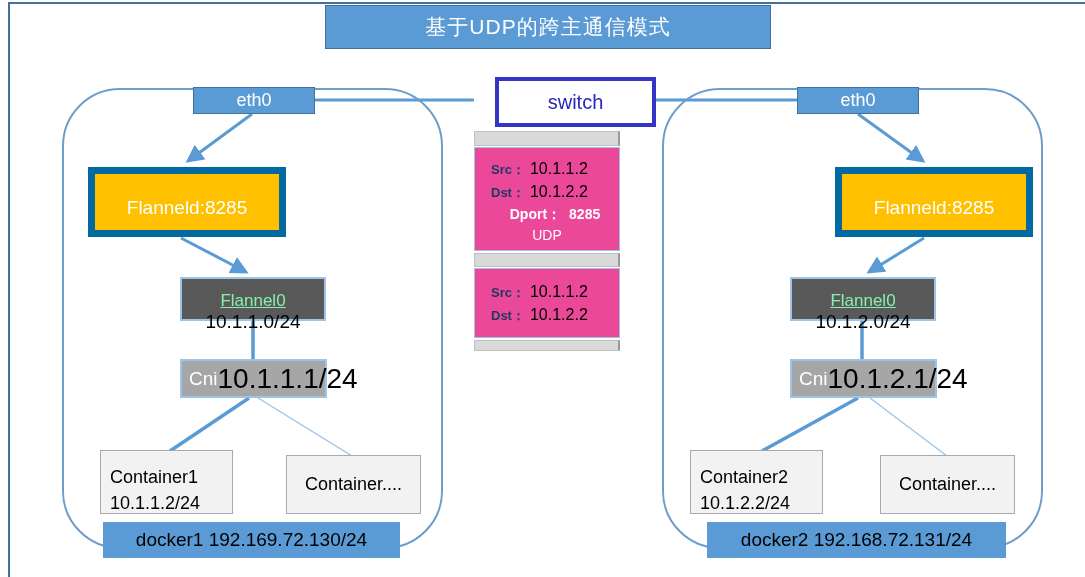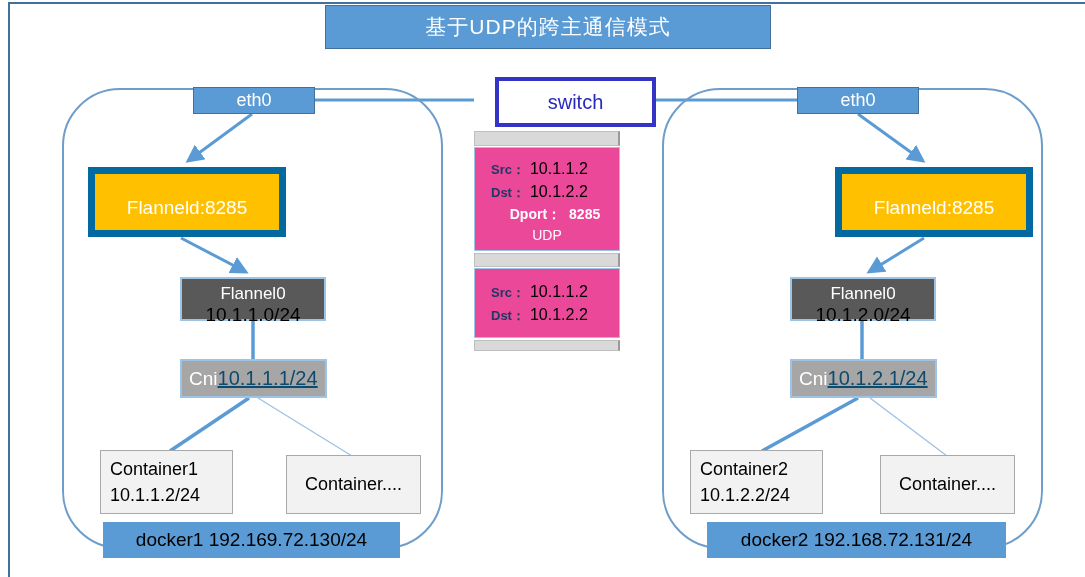"Flannel0" .flannel0 .fname { color: #ffffff -> #86efac; margin-top: 5px -> 12px; text-decoration: none -> underline }
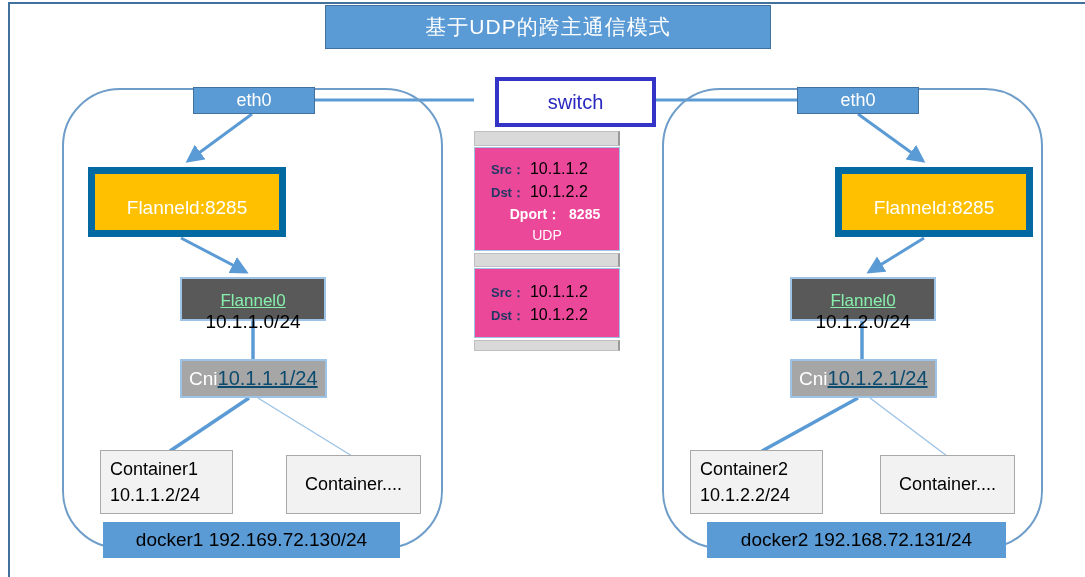"10.1.1.1/24" .cni .cip { color: #0c4a6e -> #000000; font-size: 20px -> 28px; text-decoration: underline -> none }
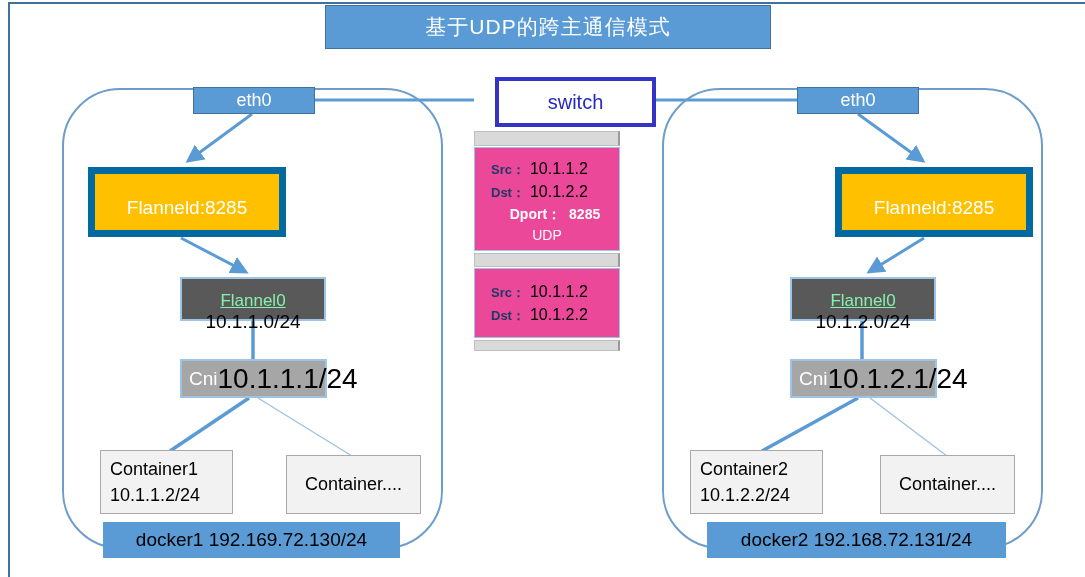"Container1" .container-main { padding: 5px 0 0 9px -> 13px 0 0 9px }
